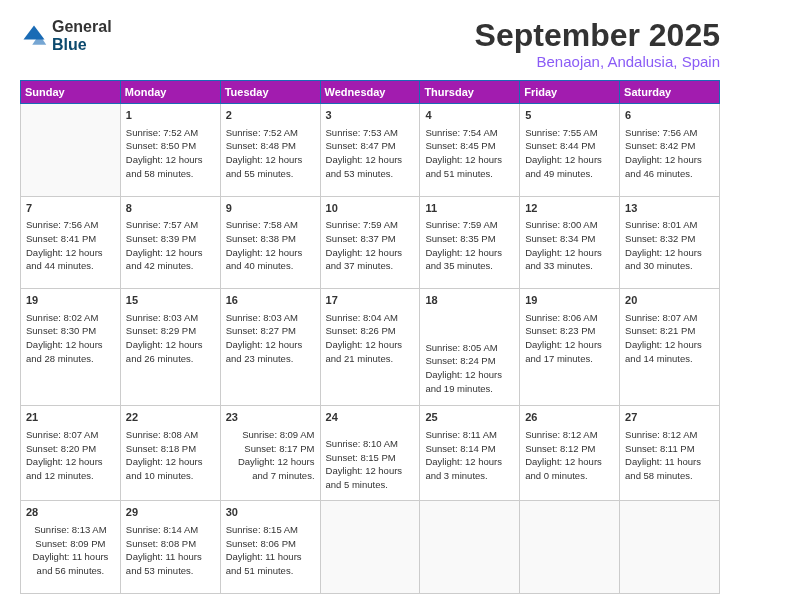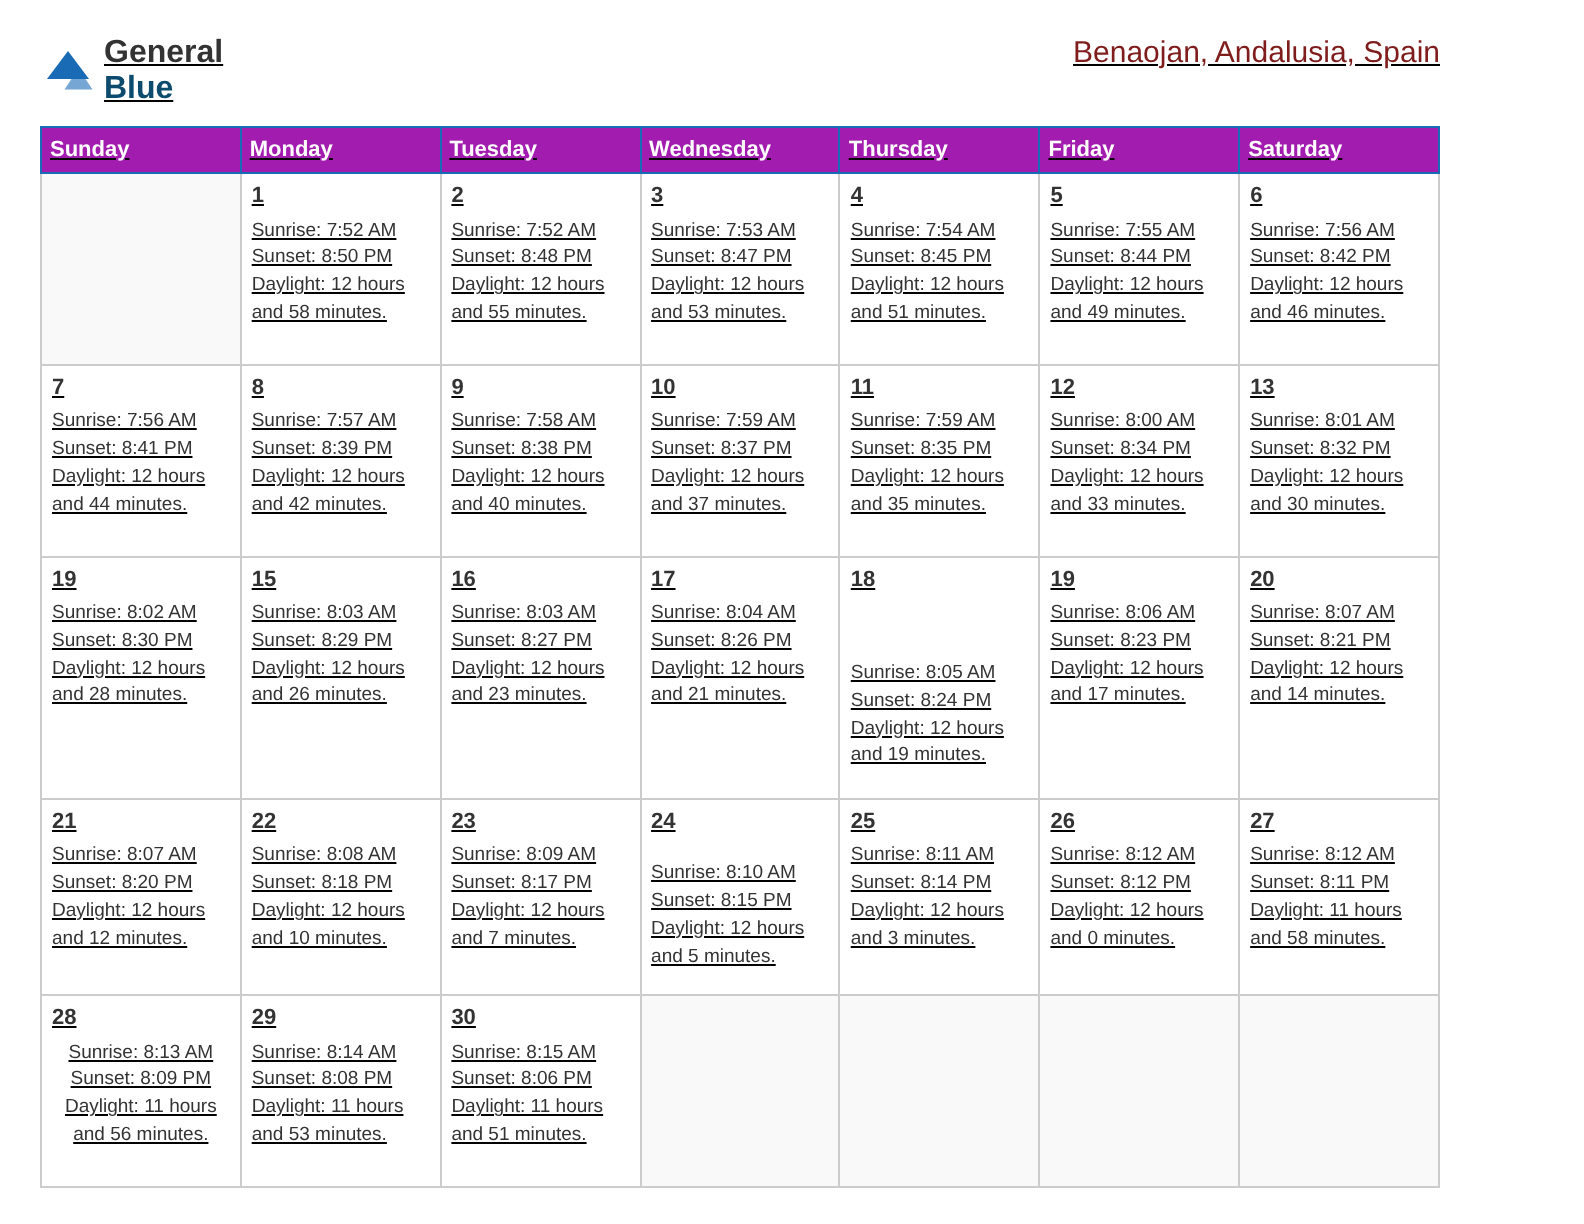"General" .page { text-decoration: underline -> none }
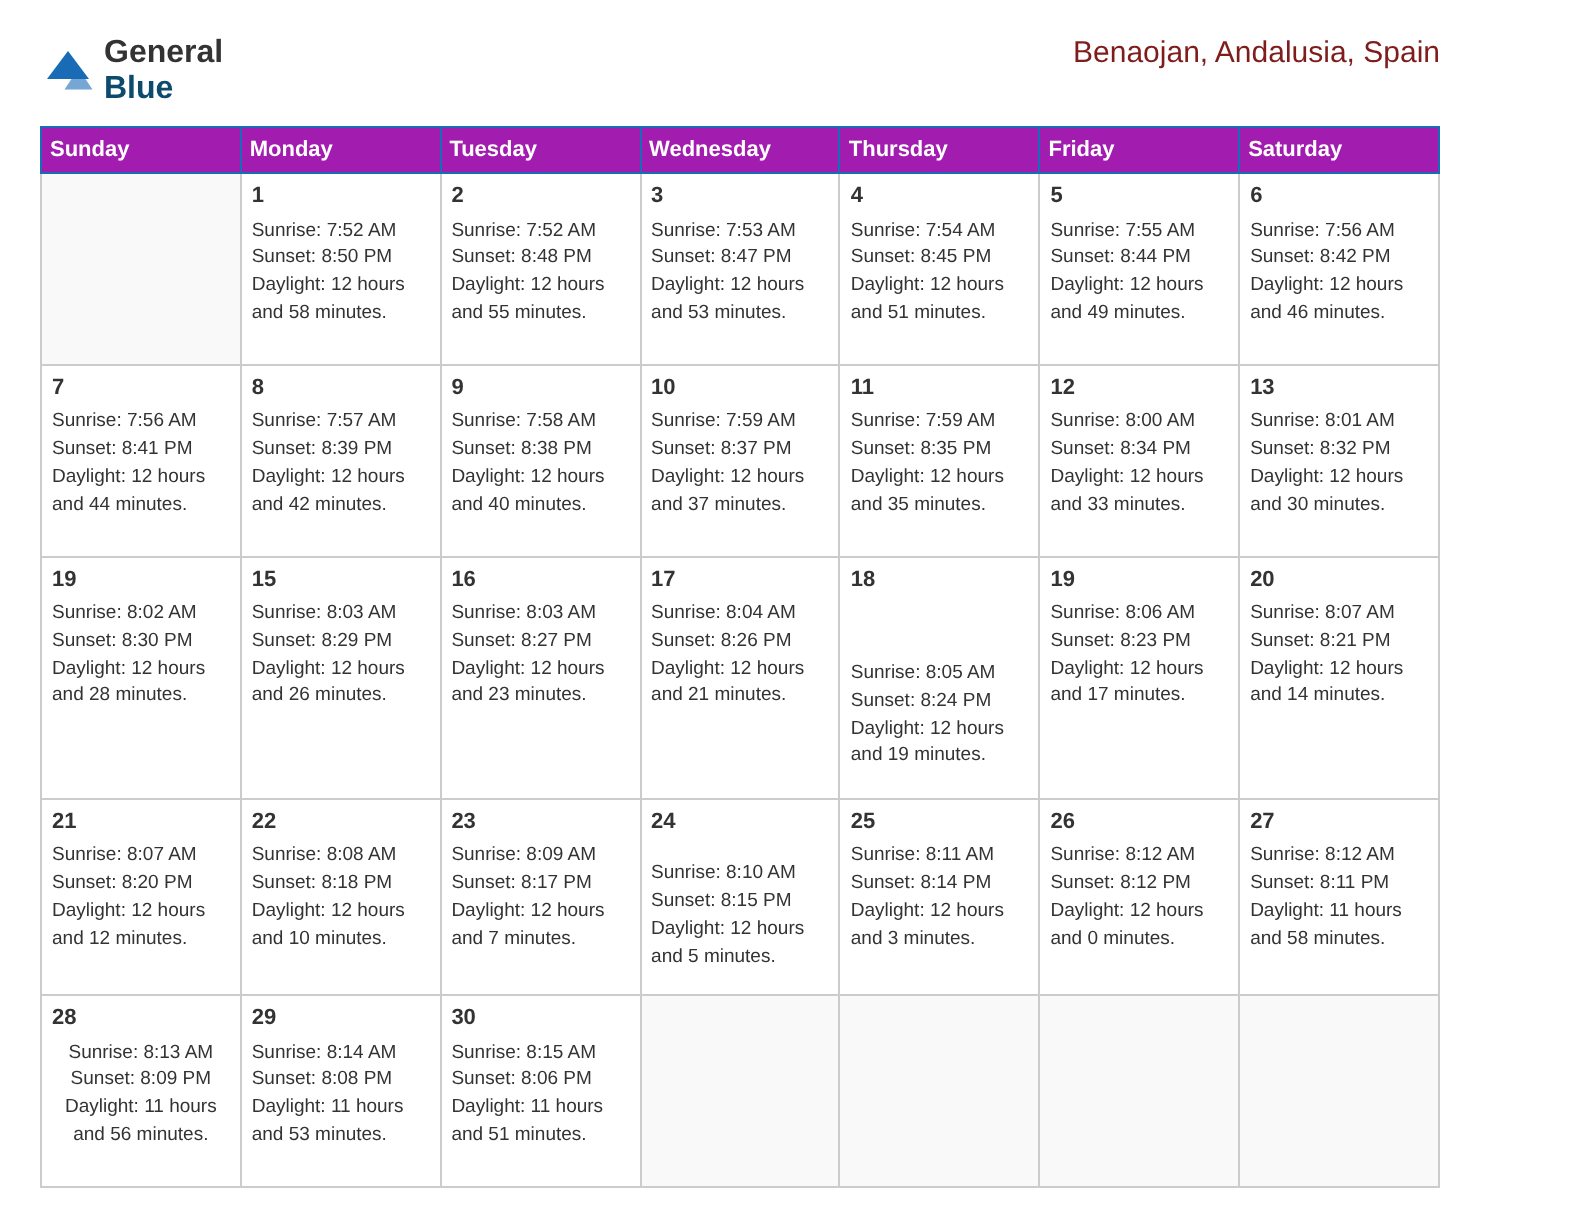"September 2025" div.main-title { html: none -> <div>September 2025</div> }
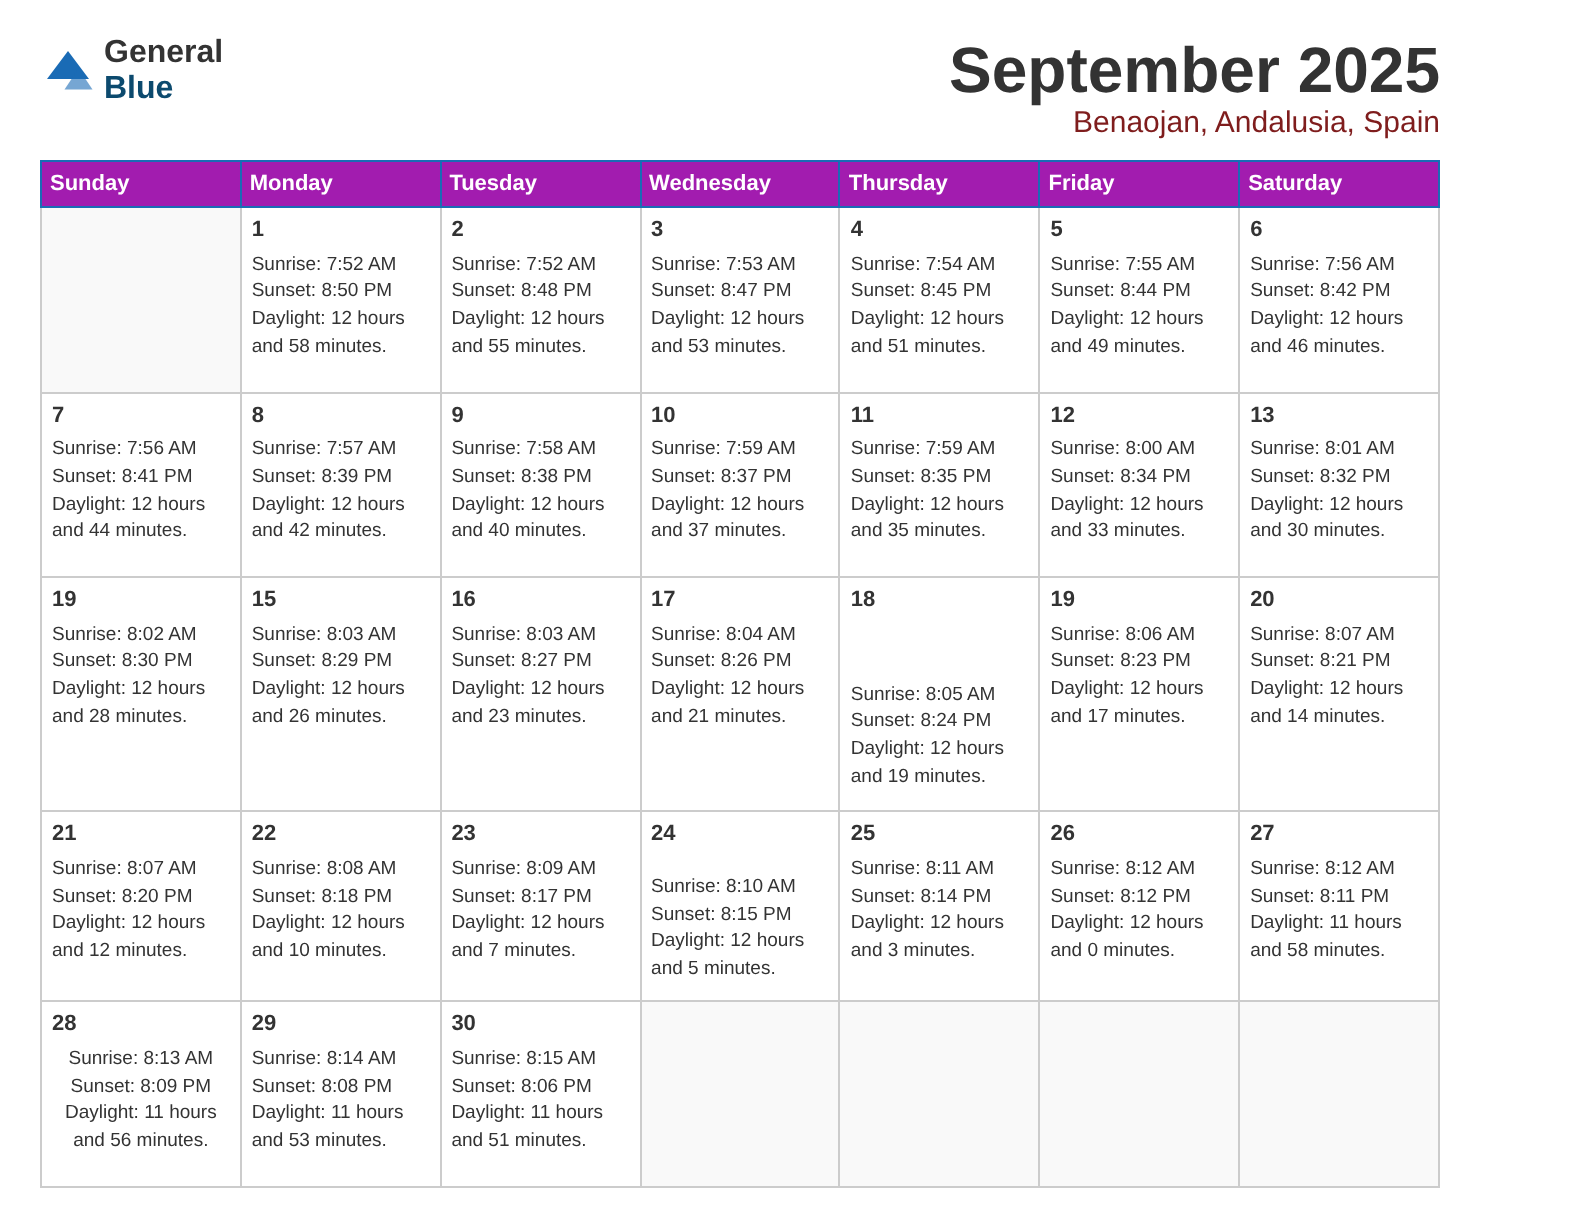"Benaojan, Andalusia, Spain" .subtitle { color: #7f1d1d -> #8b5cf6 }
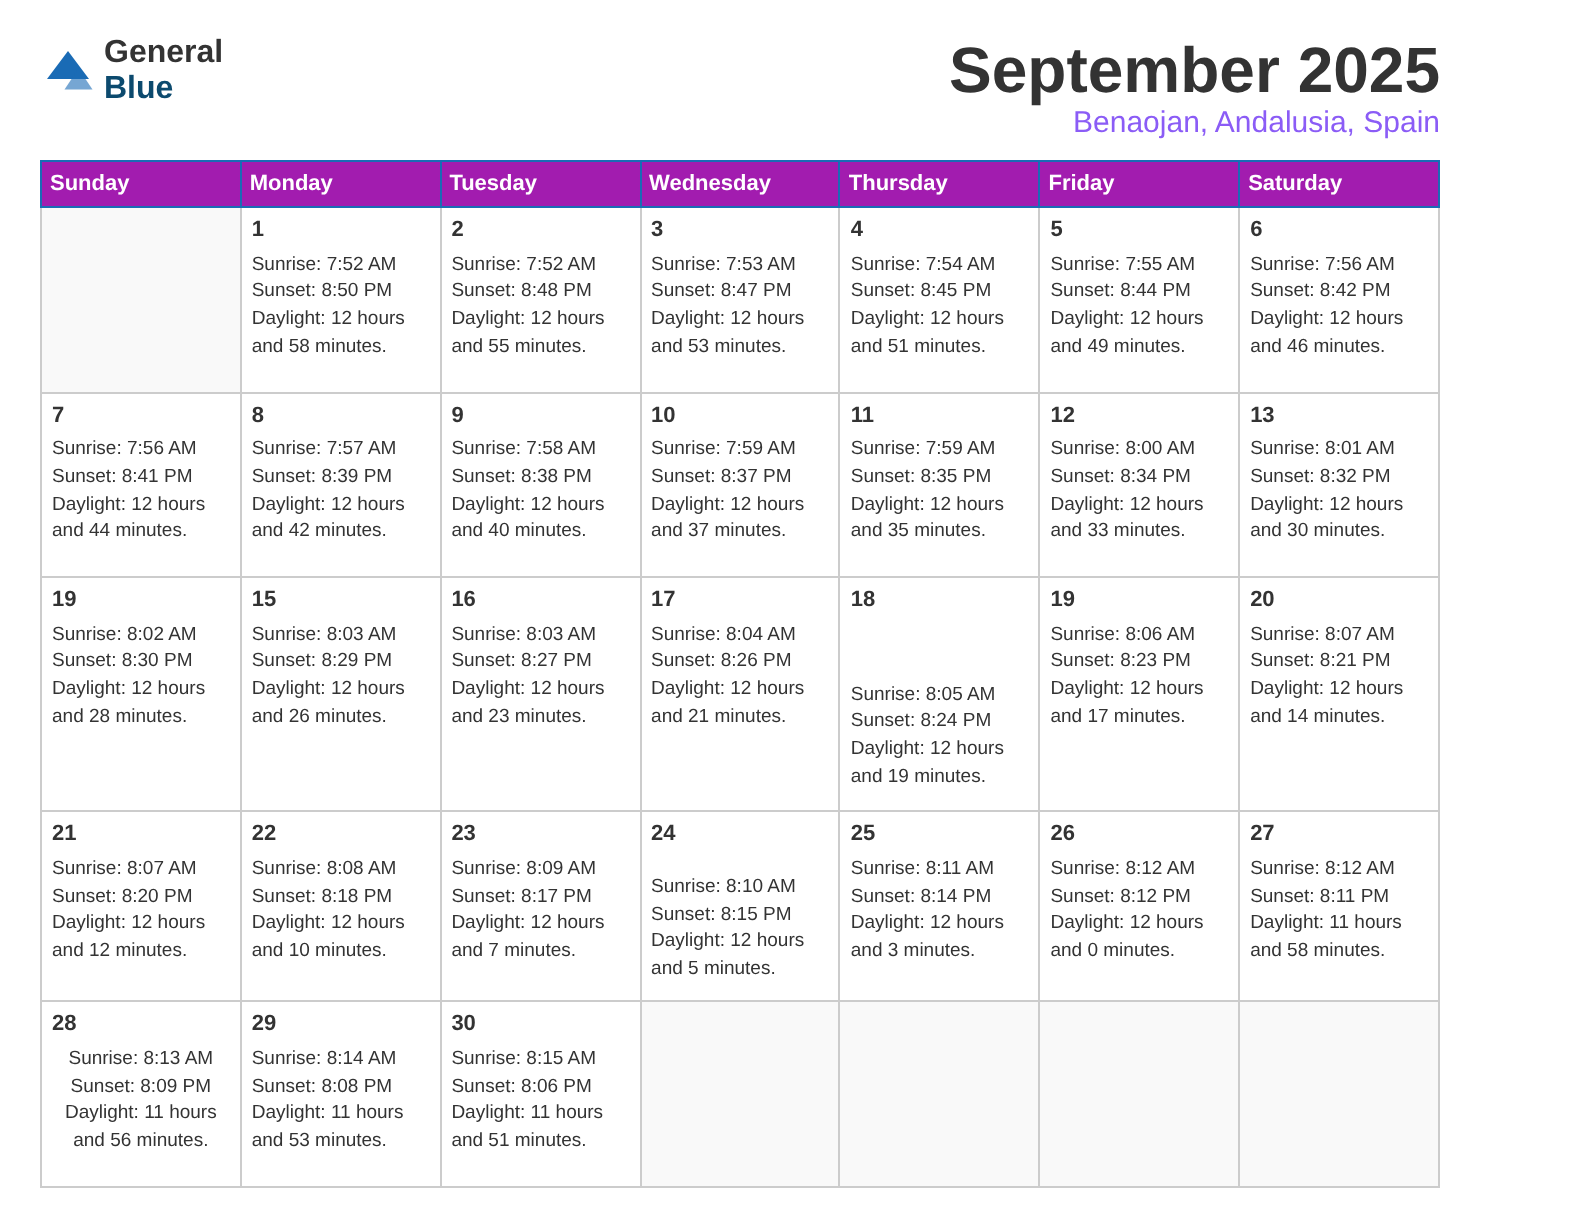"Sunrise: 8:09 AM" div.day-info { text-align: none -> right }
